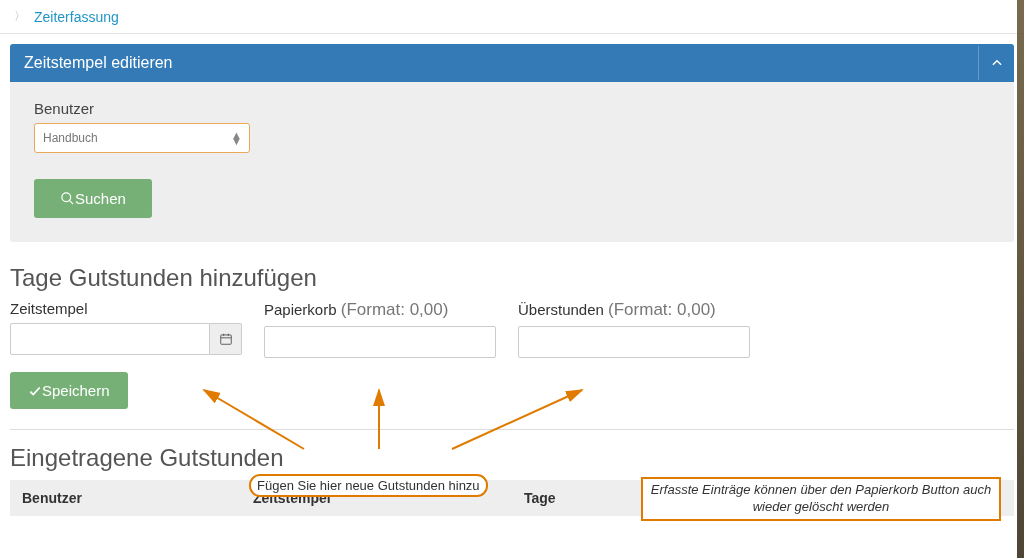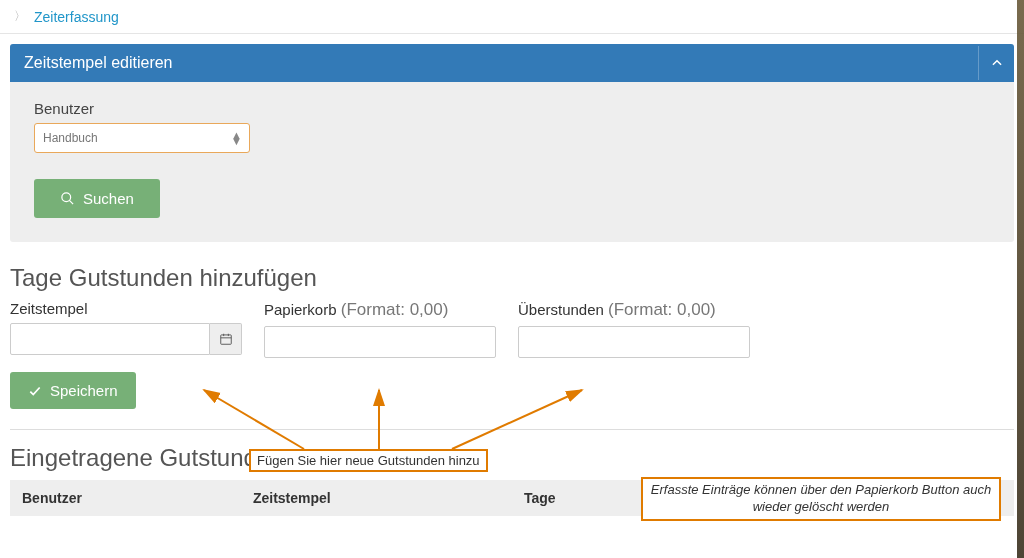"Suchen" .btn { gap: 8px -> 0 }
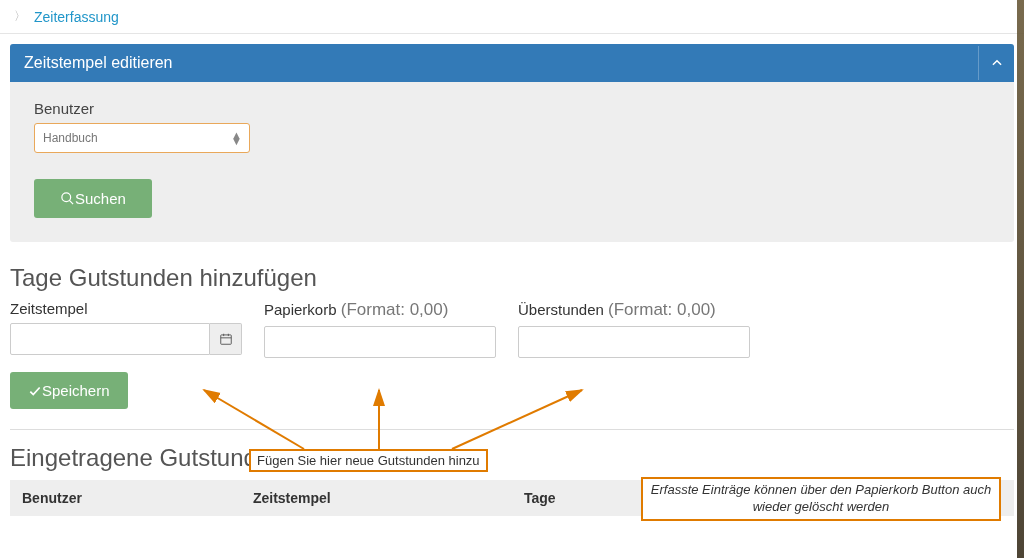"Fügen Sie hier neue Gutstunden" div.callout { border-radius: none -> 11px; top: 449px -> 474px }
